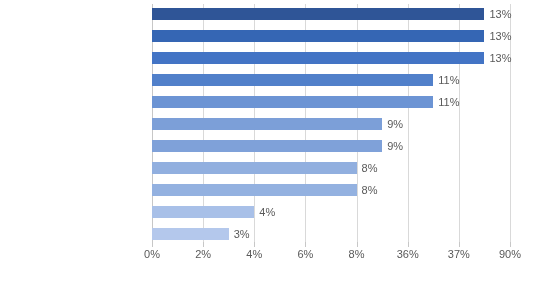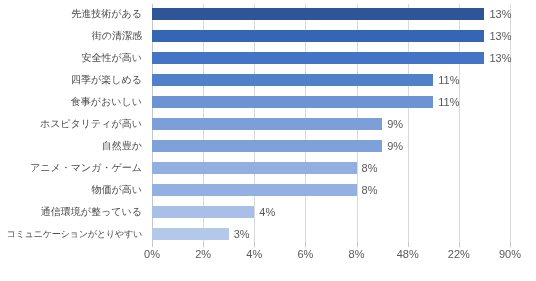"先進技術がある" div.cat-labels { html: <div> <div>先進技術がある</div> <div>街の清潔感</div> <div>安全性が高い</div> <div>四季が楽しめる</div> <div>食事がおいしい</div> <div>ホスピタリティが高い</div> <div>自然豊か</div> <div>アニメ・マンガ・ゲーム</div> <div>物価が高い</div> <div>通信環境が整っている</div> <div>コミュニケーションがとりやすい</div> </div> -> none }
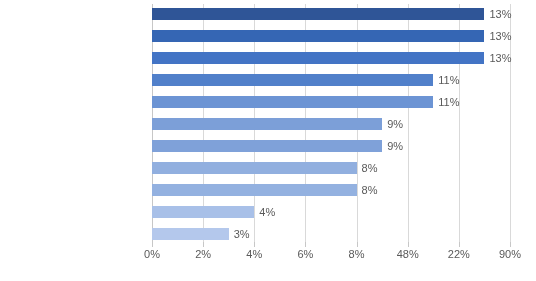"48%" div.xtick { text: 48% -> 36% }
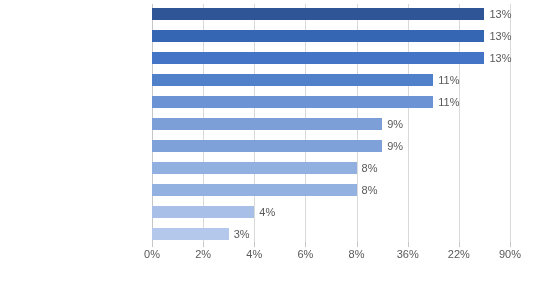"22%" div.xtick { text: 22% -> 37% }
